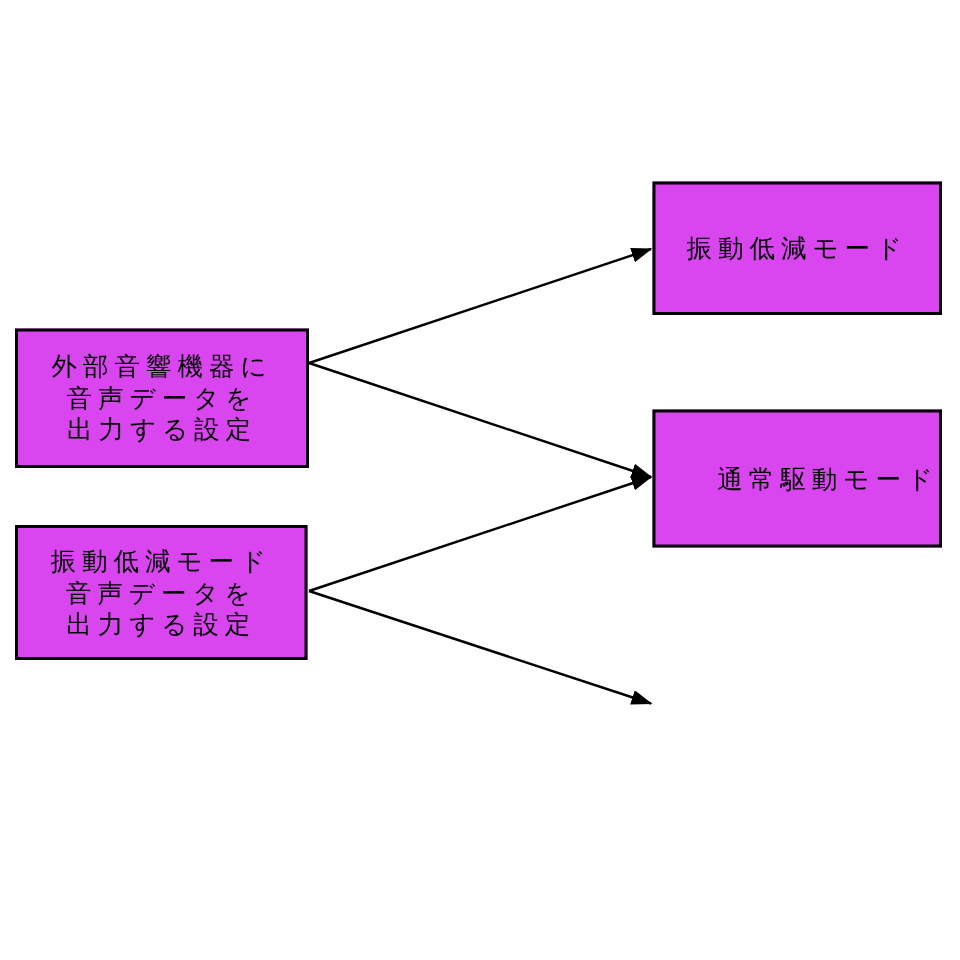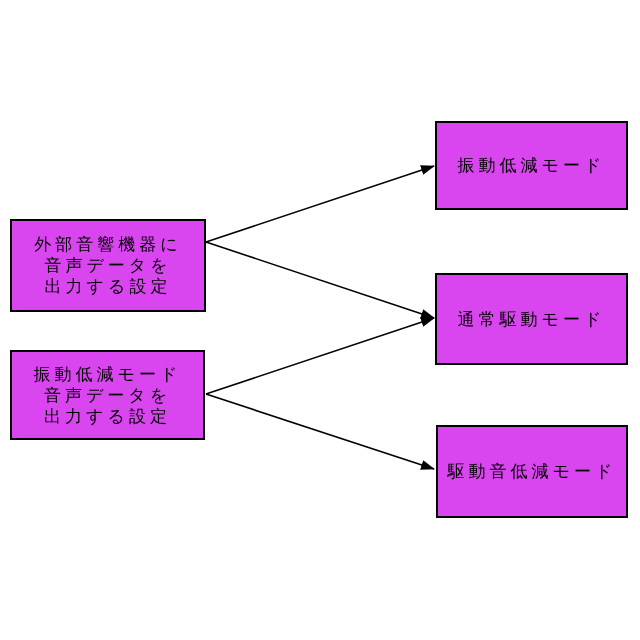"通常駆動モード" .box-normal { align-items: none -> flex-end }
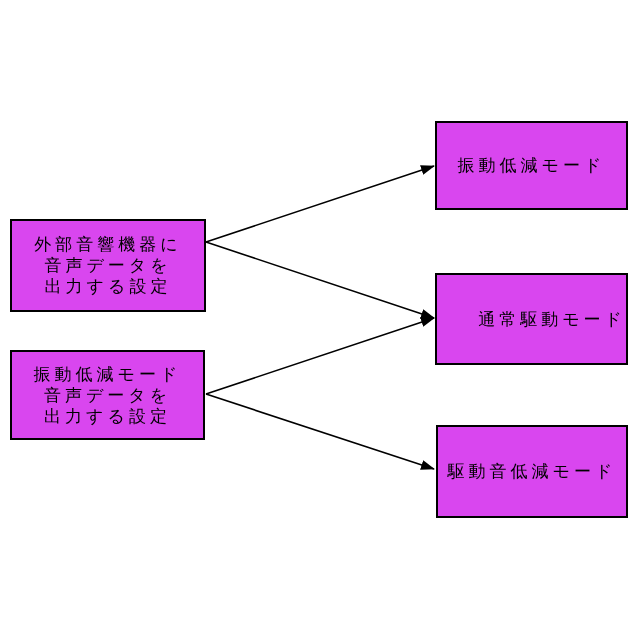"駆動音低減モード" div.node-box { html: <div> <span>駆動音低減モード</span> </div> -> none }
